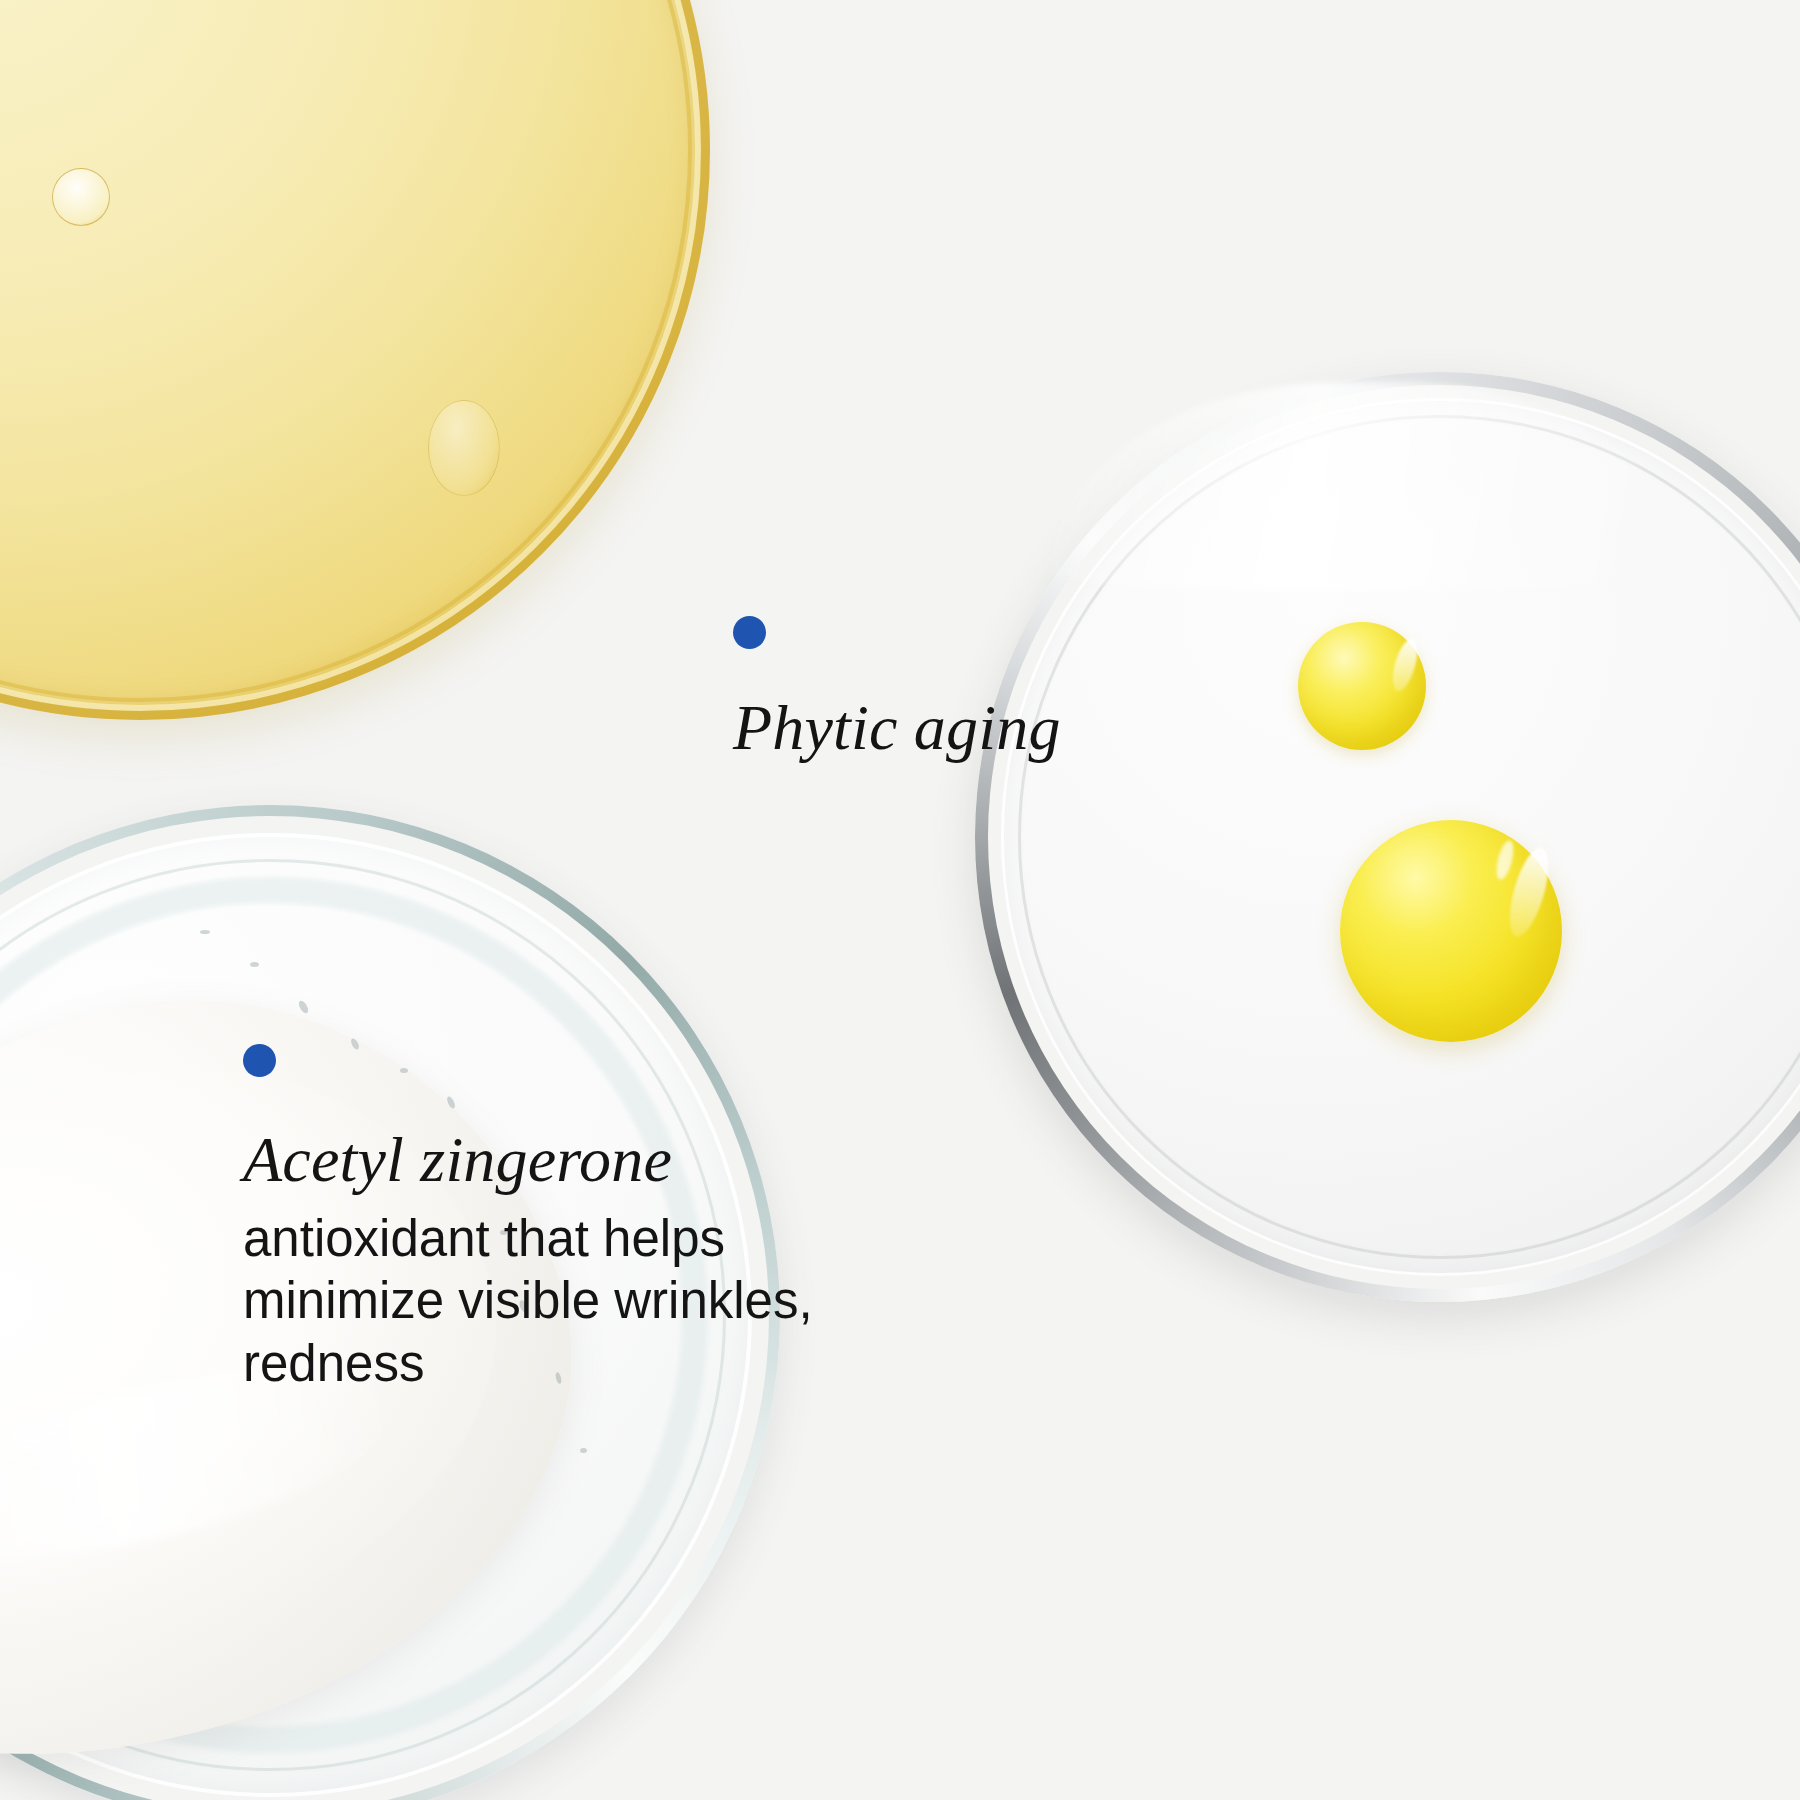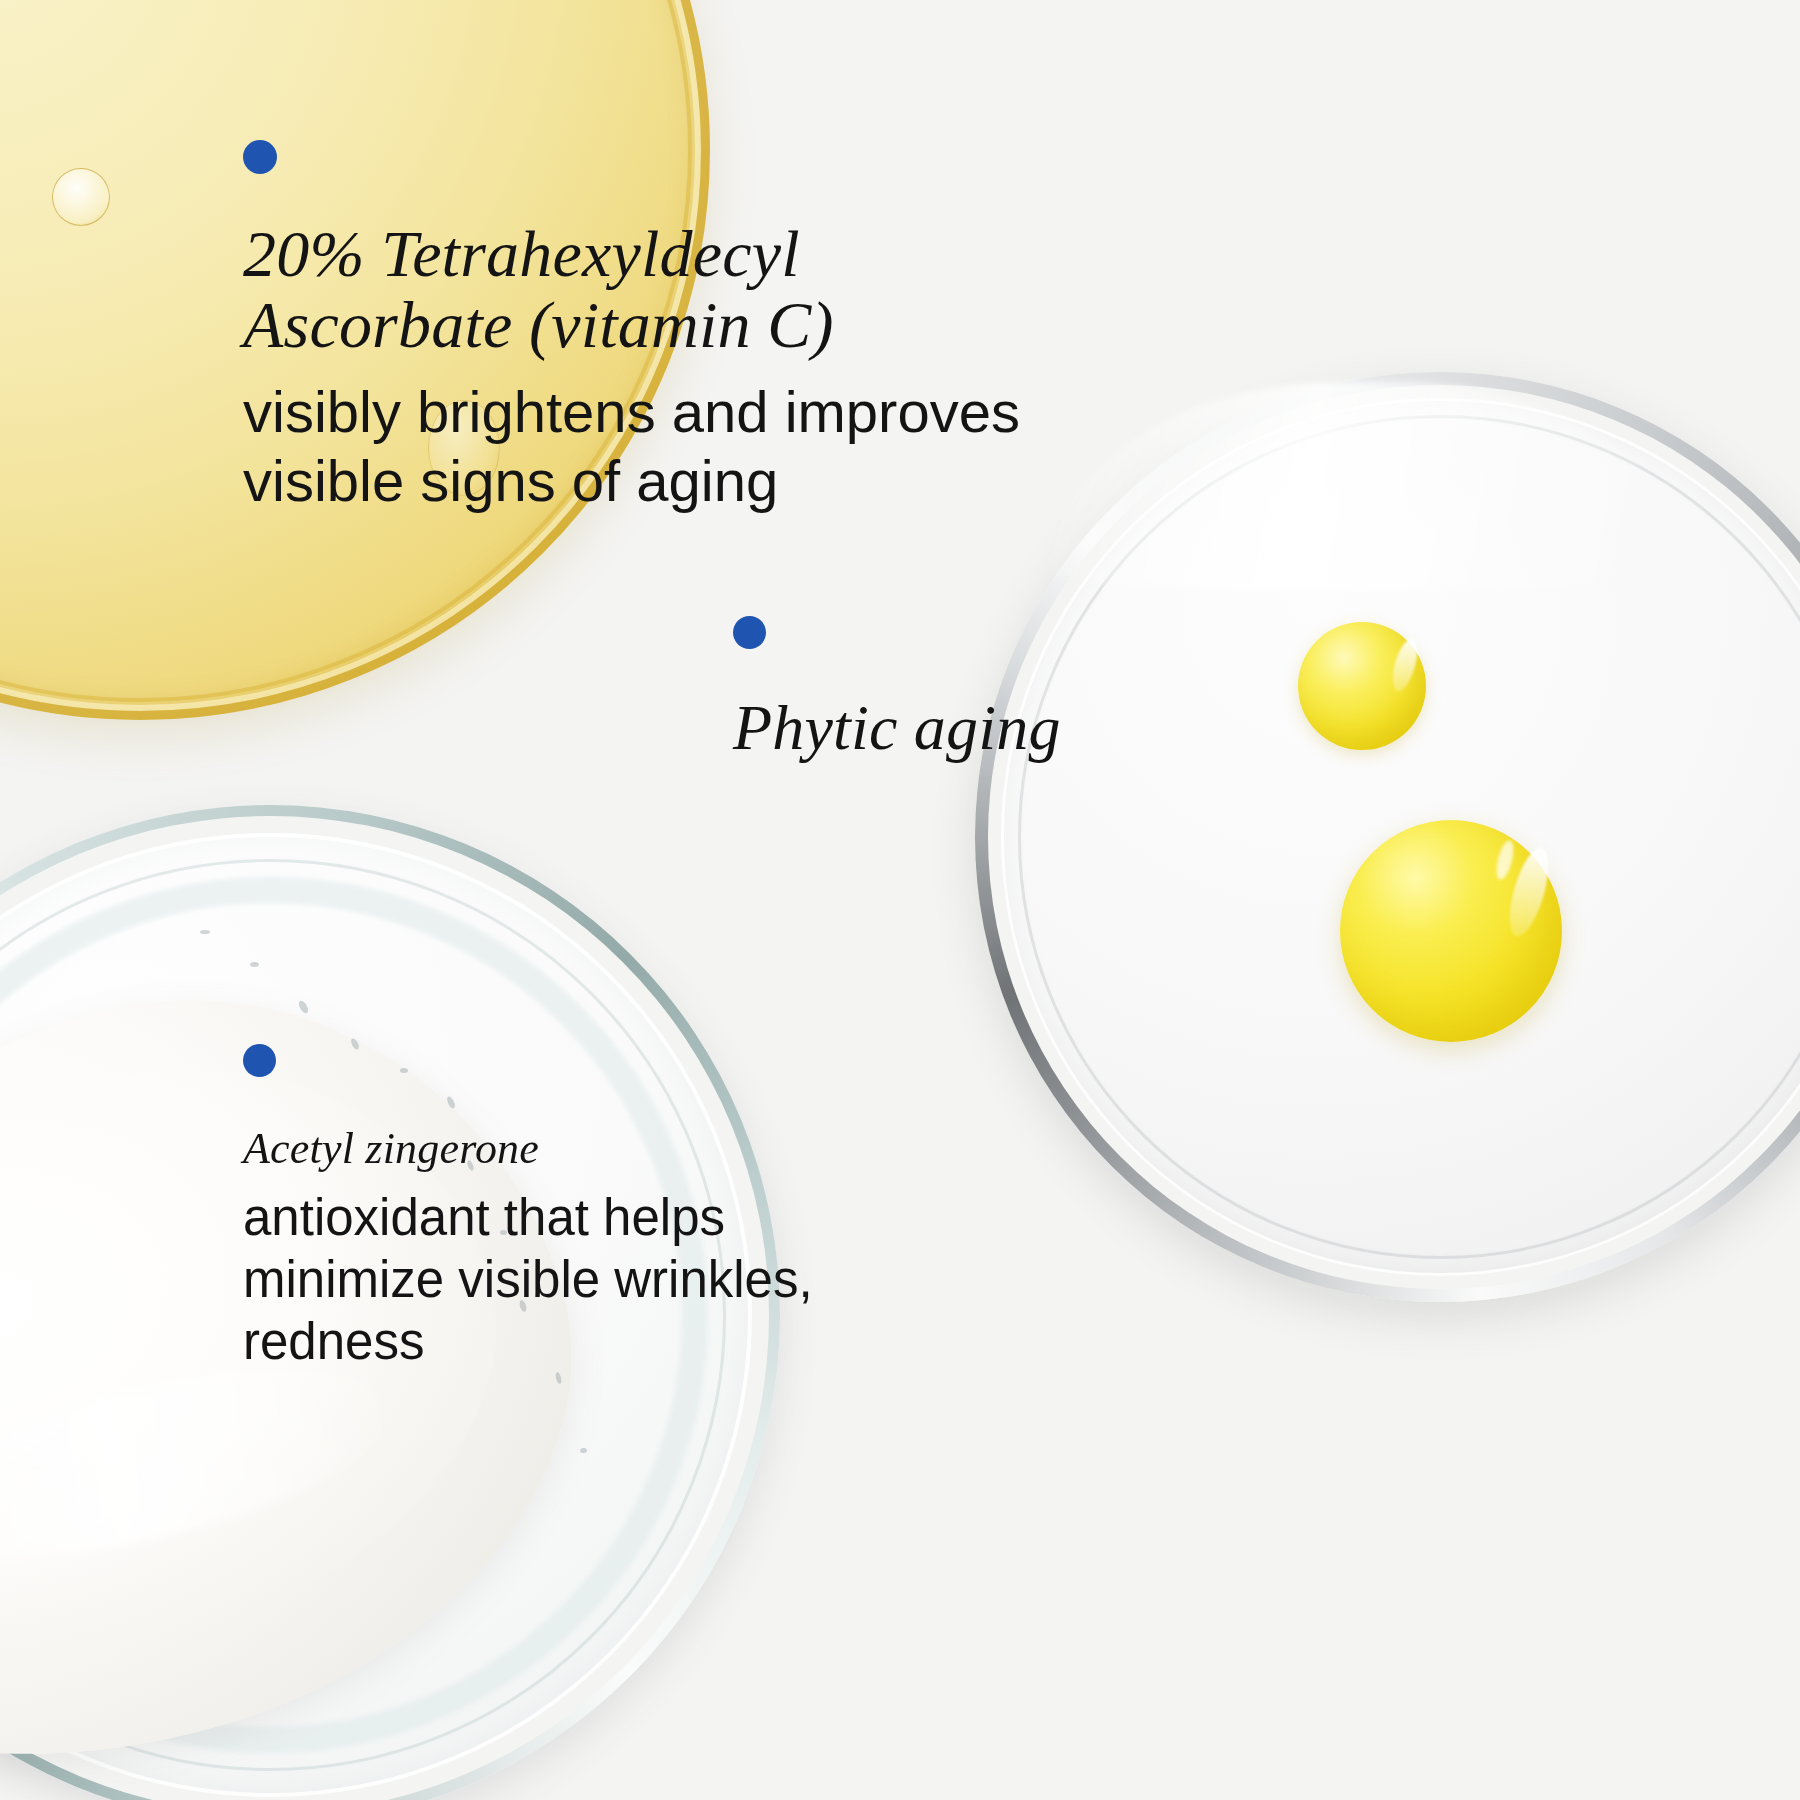"20% Tetrahexyldecyl" div.callout { html: <div> <div></div> <div>20% Tetrahexyldecyl Ascorbate (vitamin C)</div> <div>visibly brightens and improves visible signs of aging</div> </div> -> none }
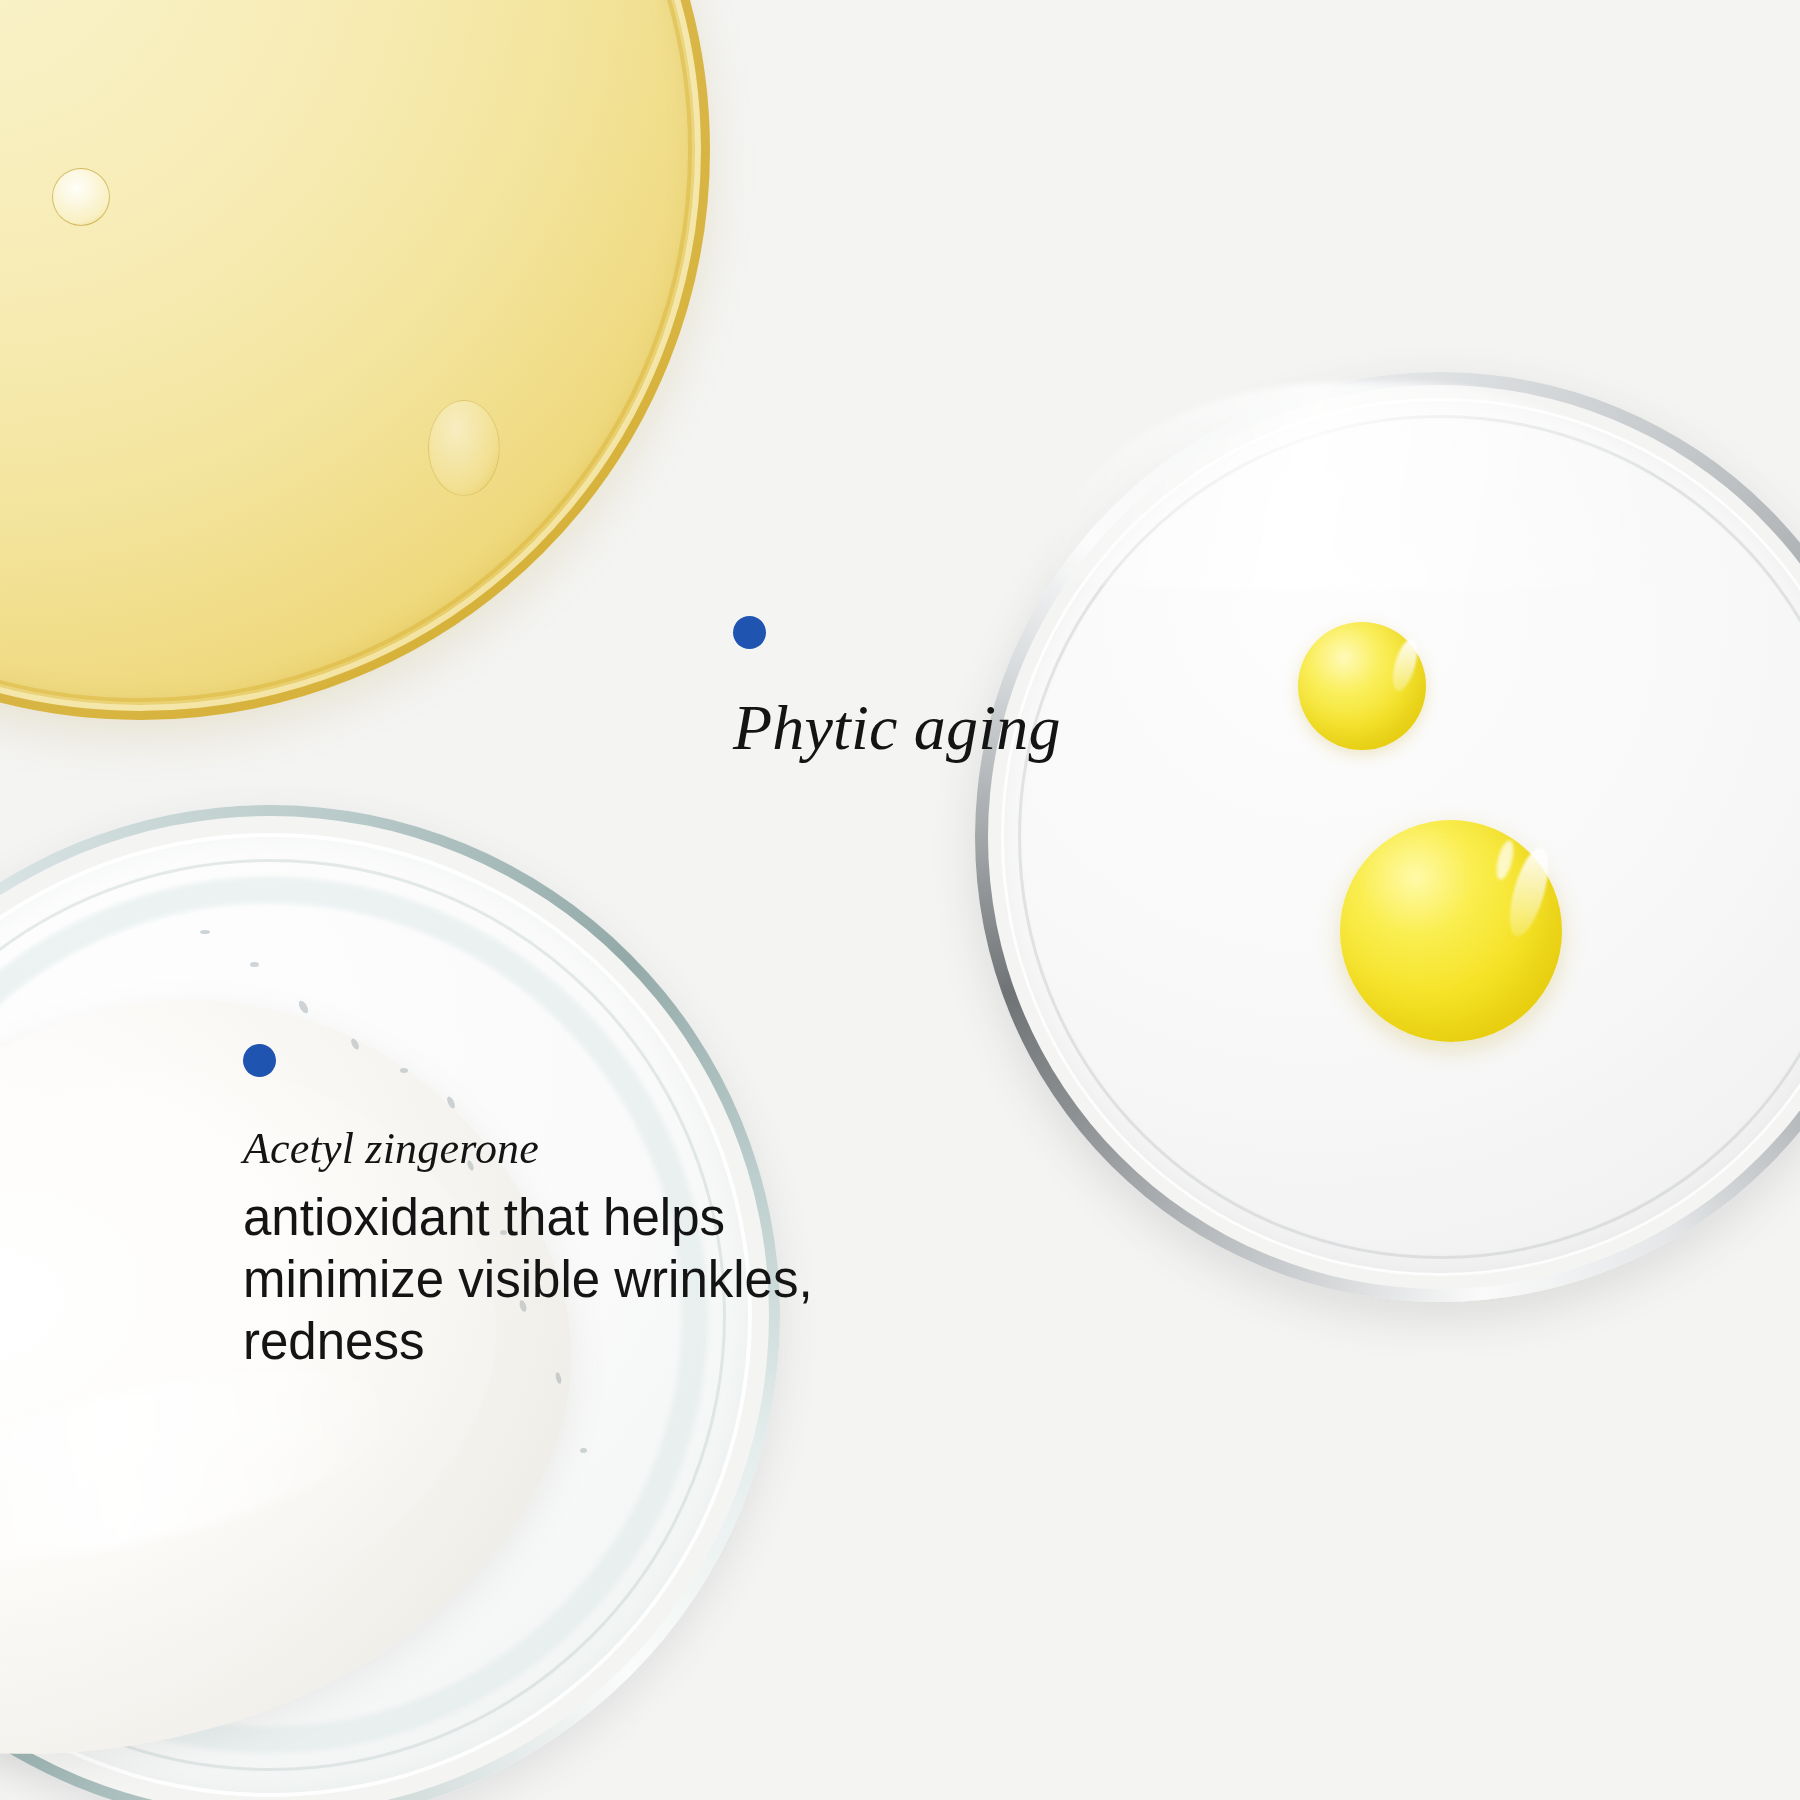"Acetyl zingerone" #callout-acetyl .ing-name { font-size: 44px -> 64px }
